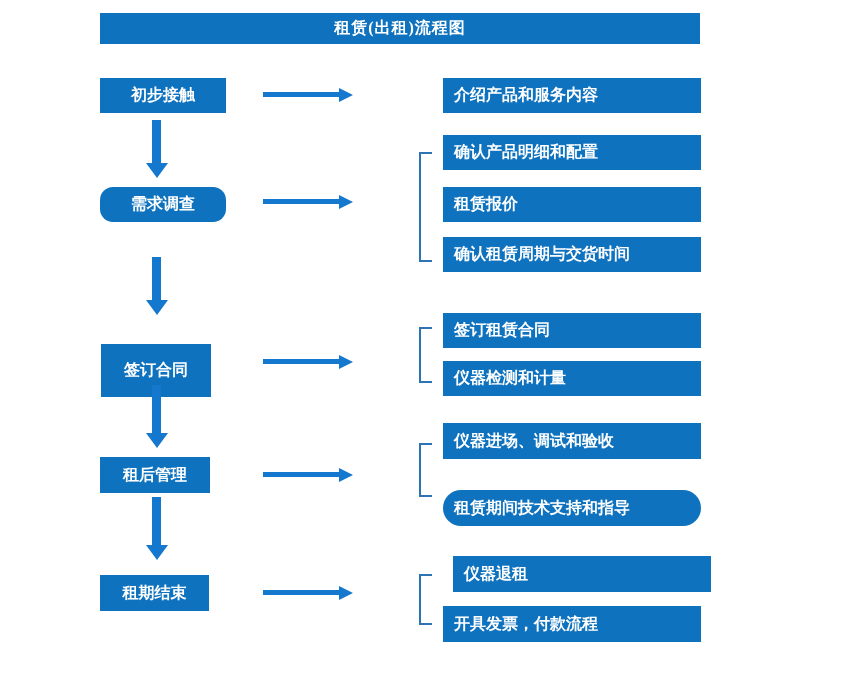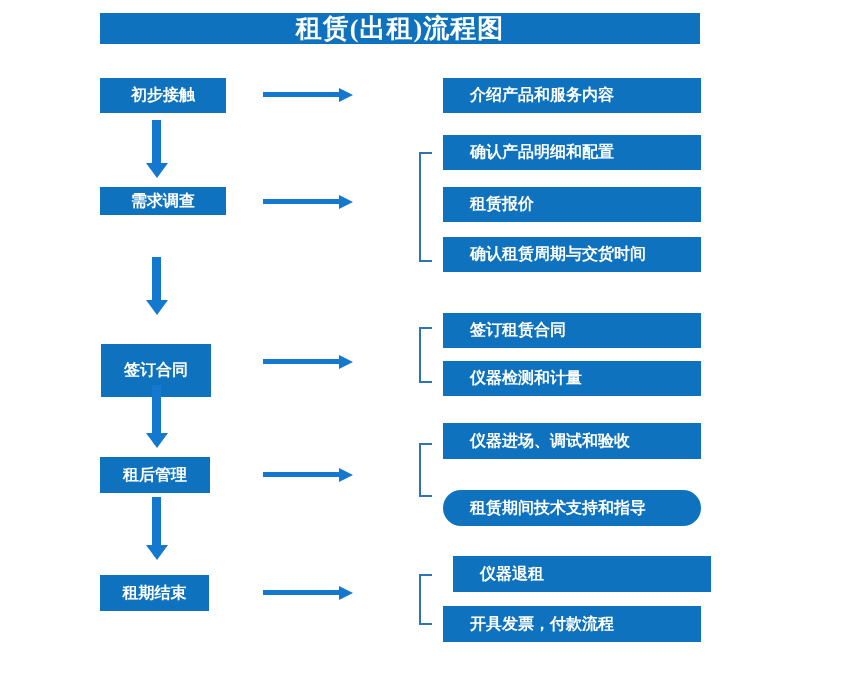"租赁(出租)流程图" .titlebar span { font-size: 26px -> 16px }
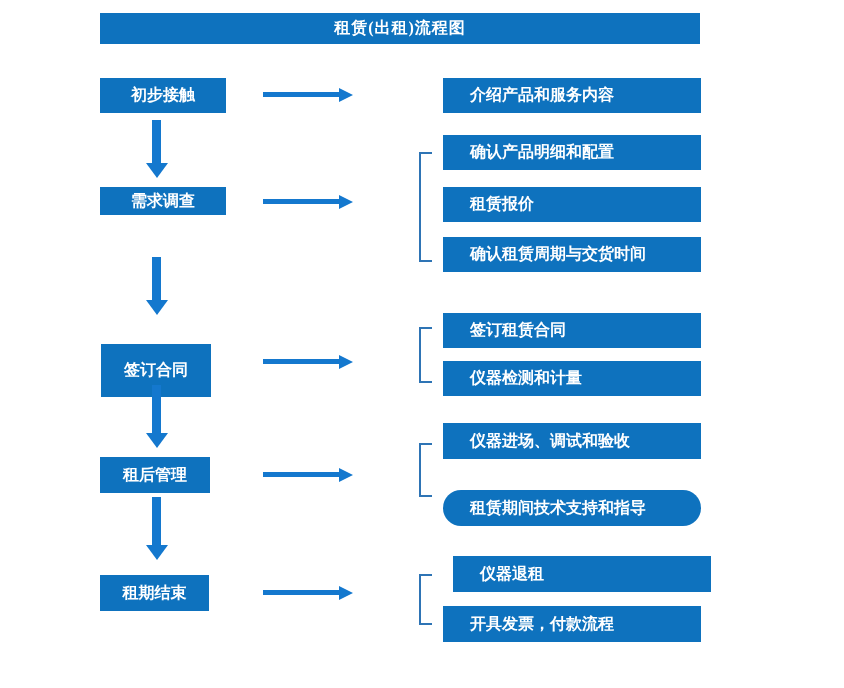"介绍产品和服务内容" .box.detail { padding-left: 27px -> 11px }
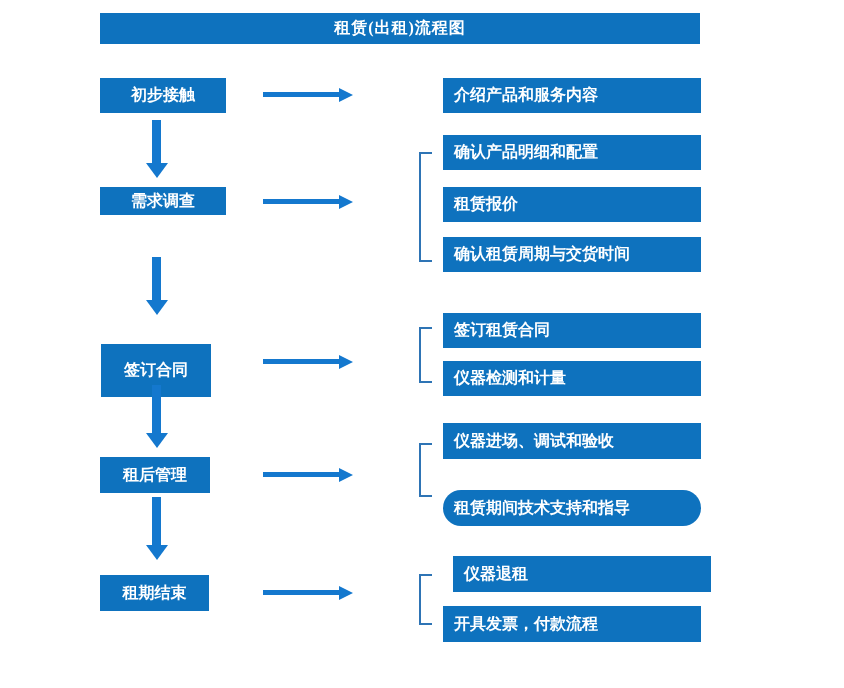"需求调查" div.box { border-radius: none -> 13px; height: 28px -> 35px }
